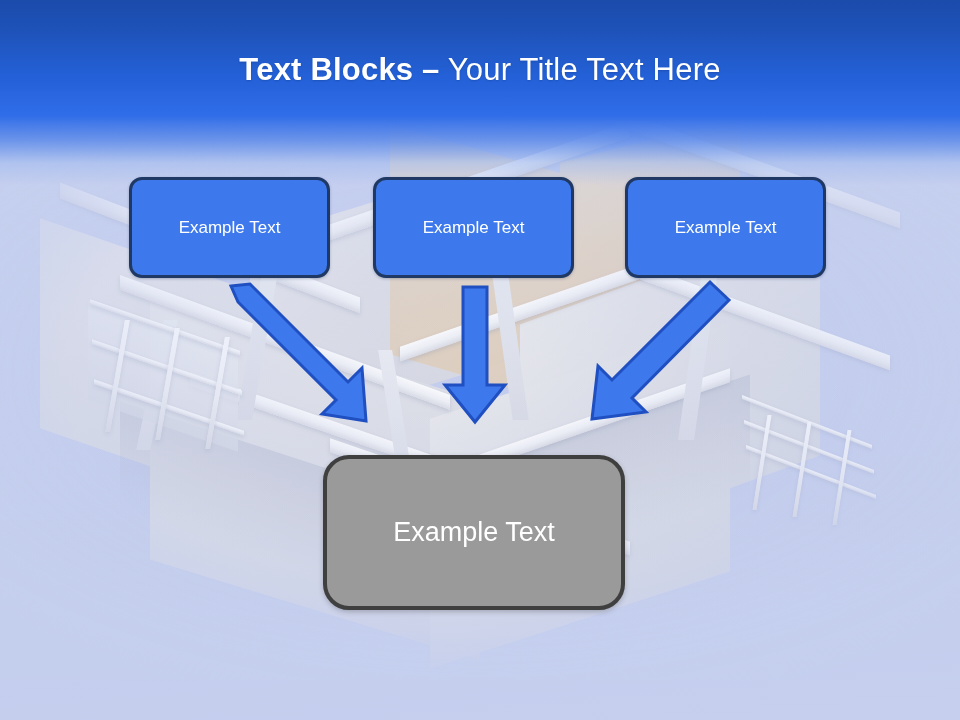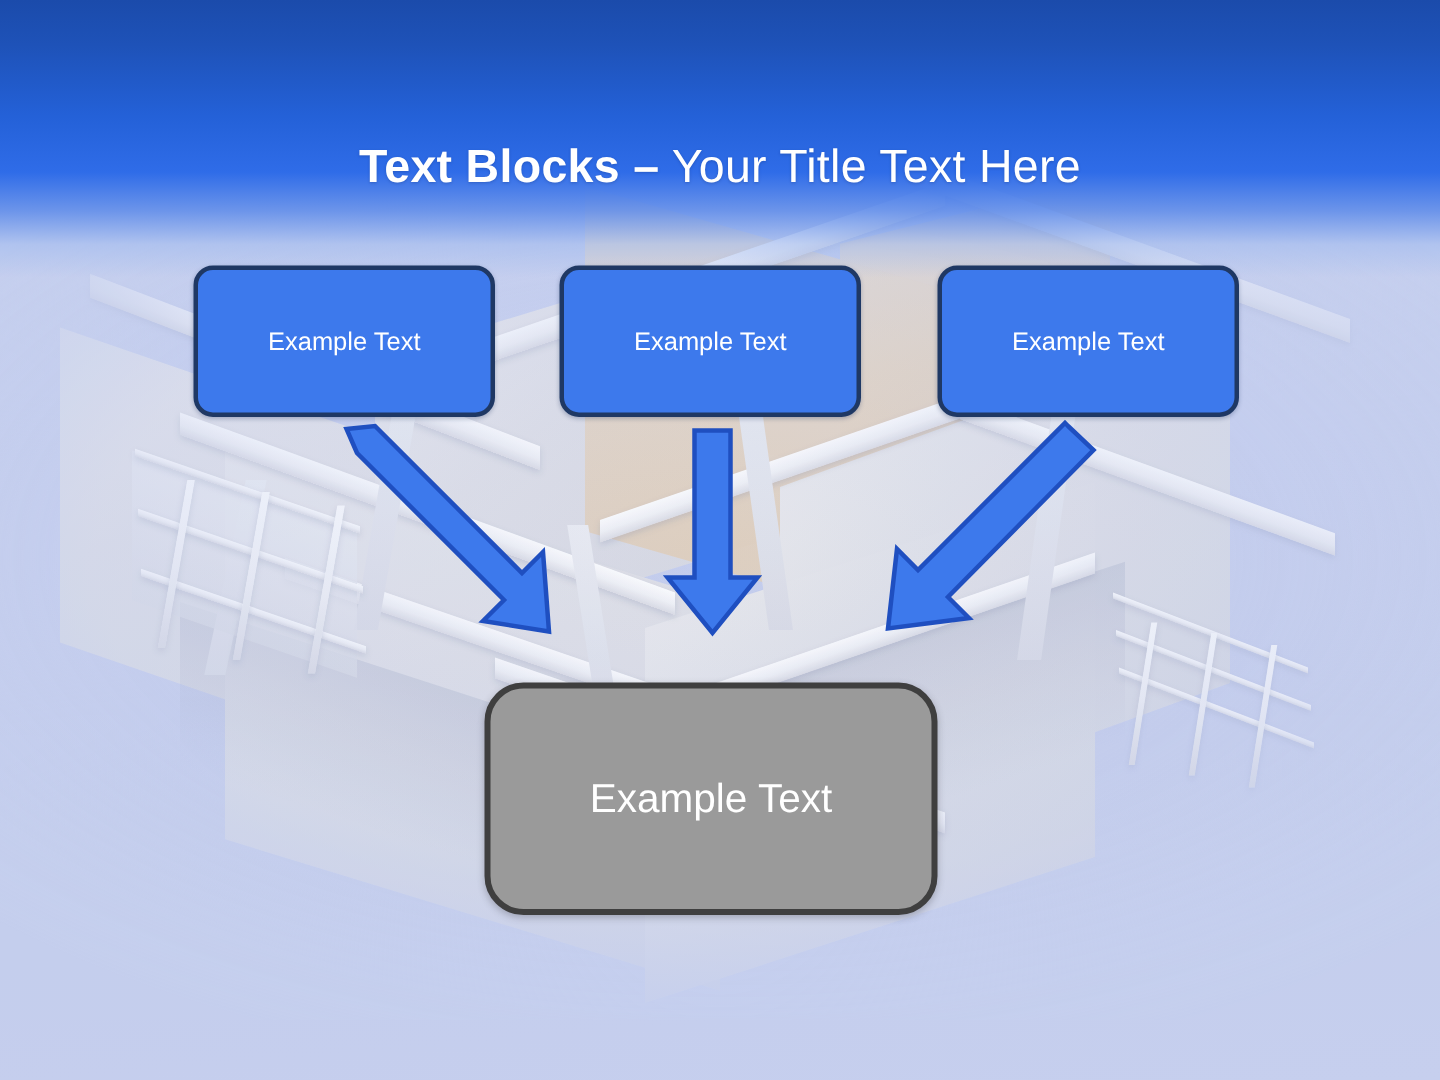"Text Blocks – Your Title" .title { margin-top: 41px -> none }
